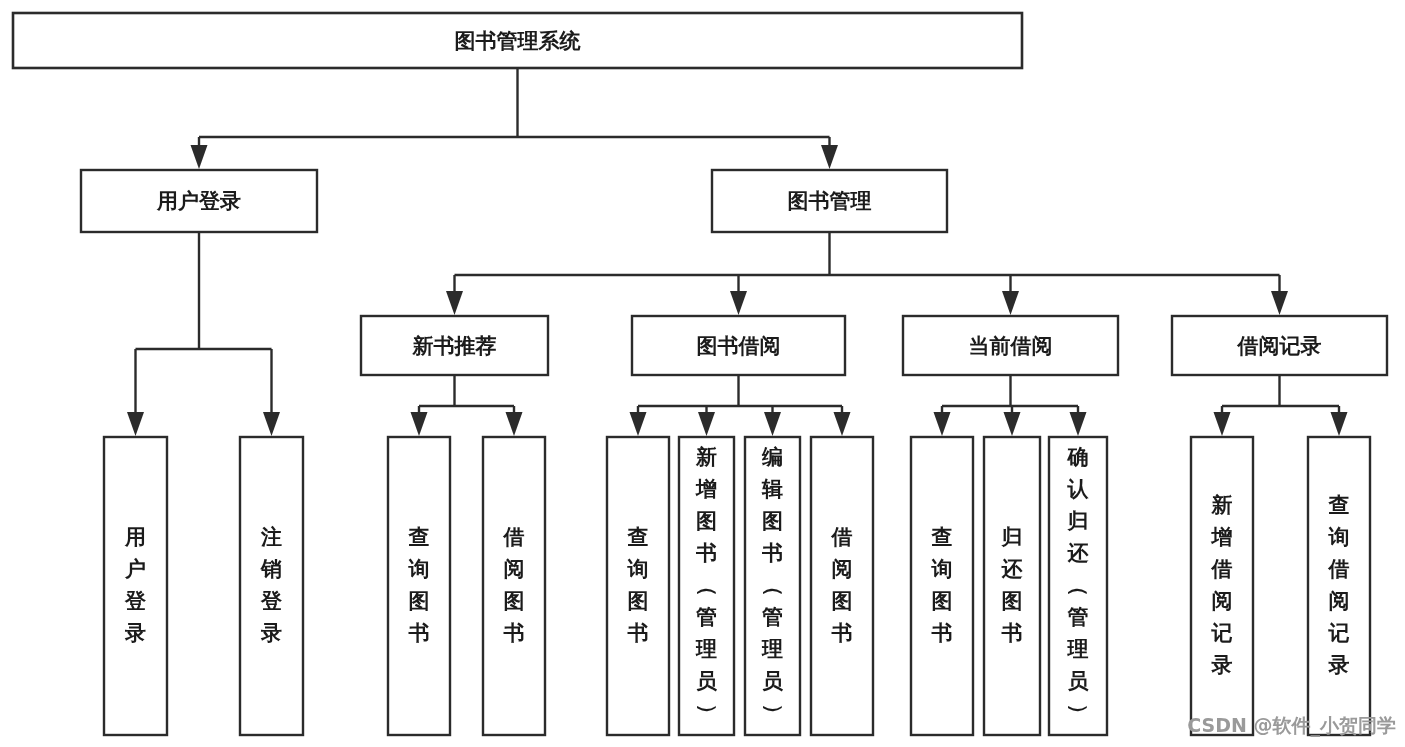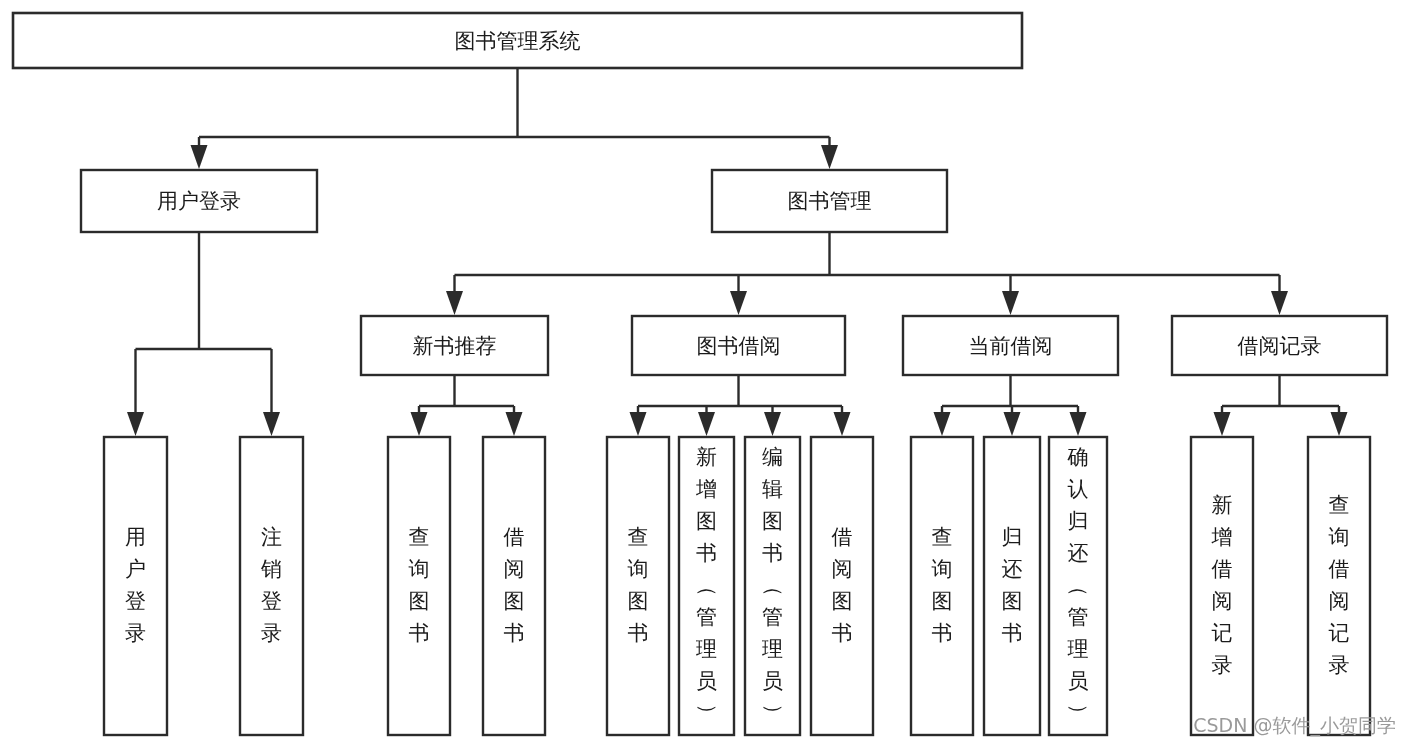"图书管理系统" #diagram-root { font-weight: none -> bold }
